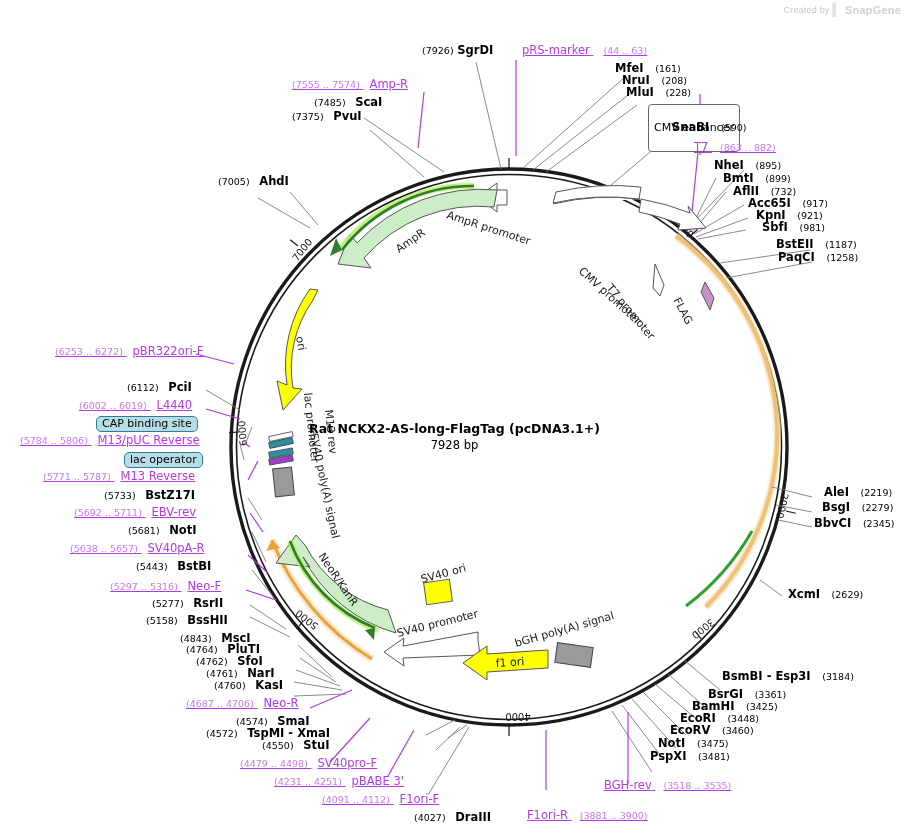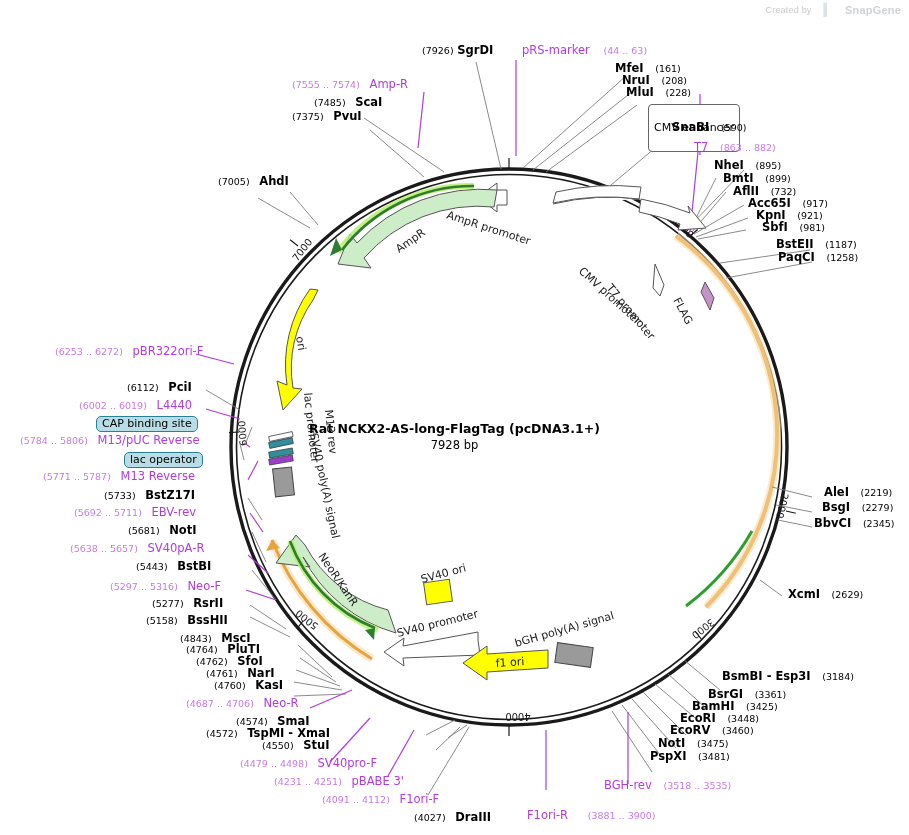"Created by" .wm { gap: 12px -> 3px }
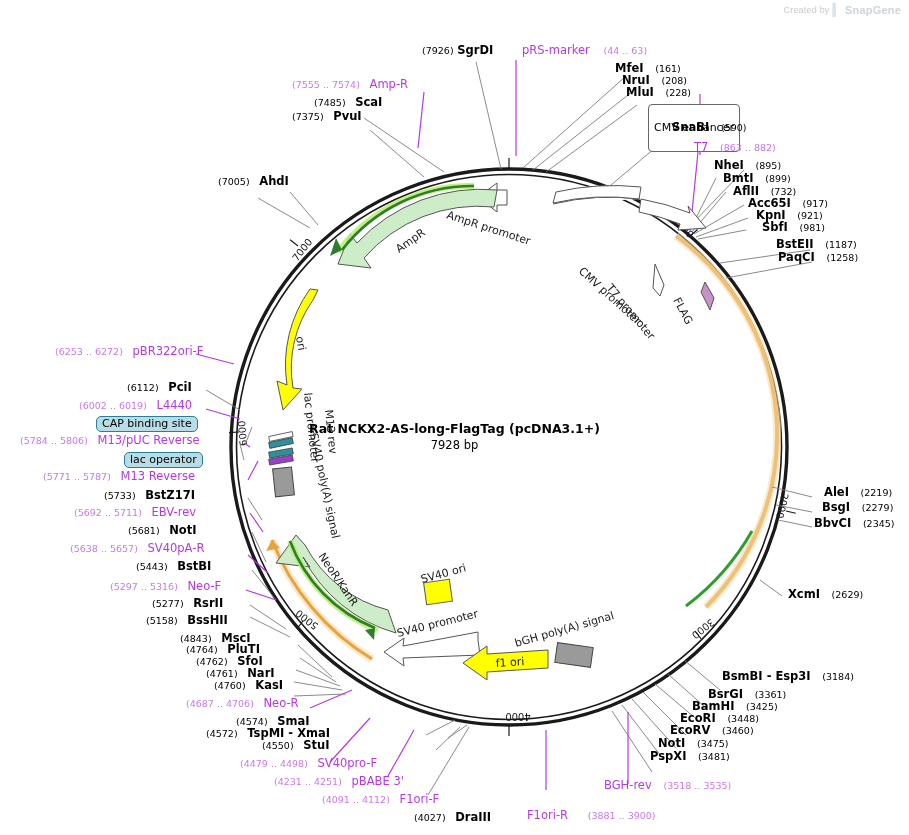"pRS-marker (44 .. 63)" .purple { text-decoration: none -> underline }
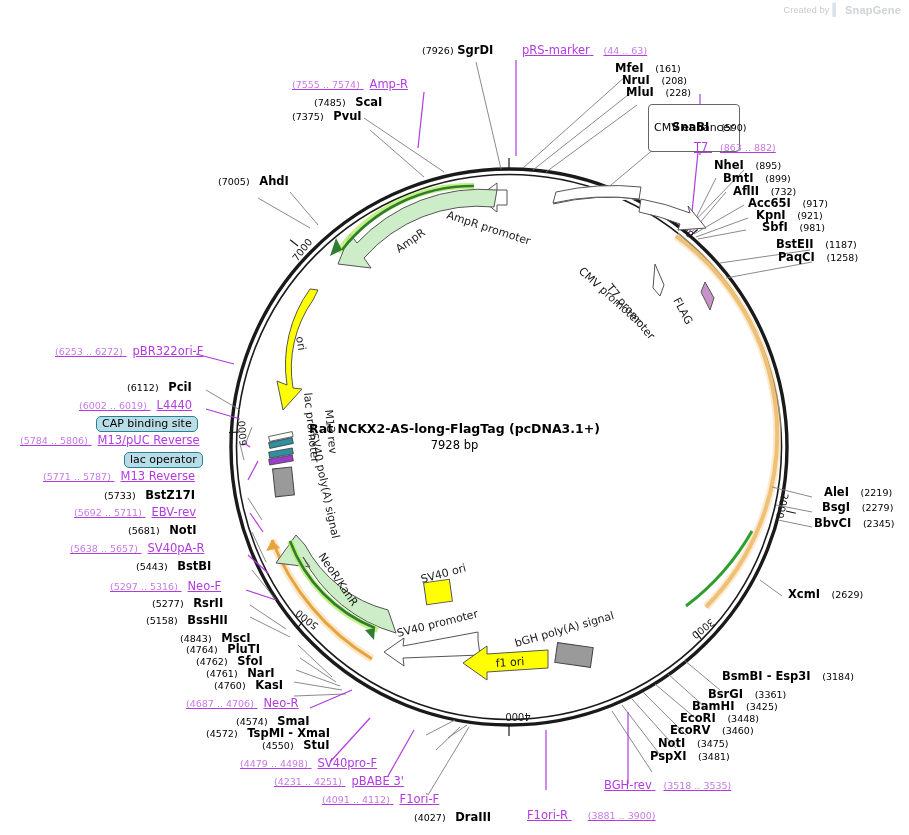"(3881 .. 3900)" span.pos { margin-left: 16px -> 8px }
